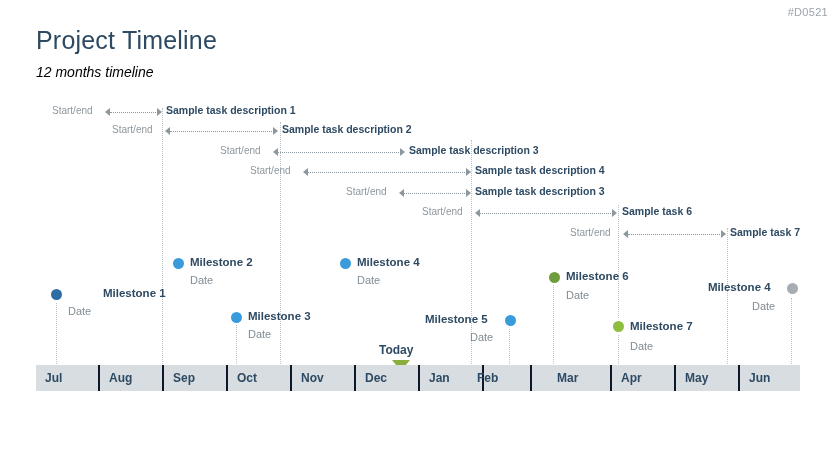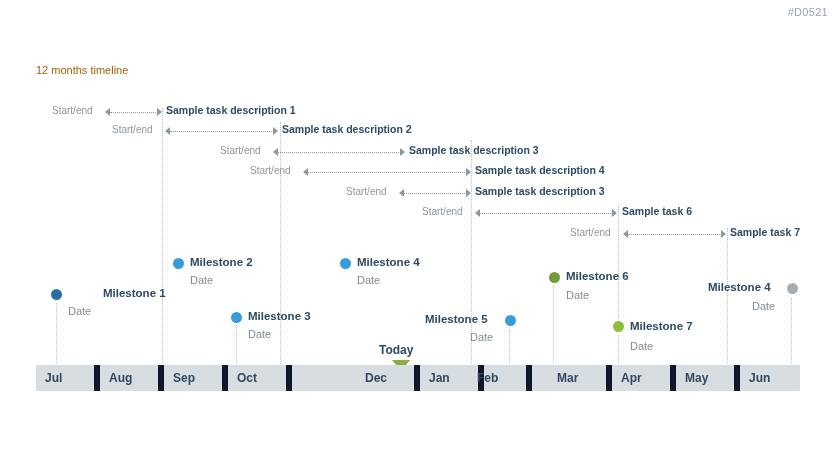"Project Timeline" div.title { html: none -> <div>Project Timeline</div> }
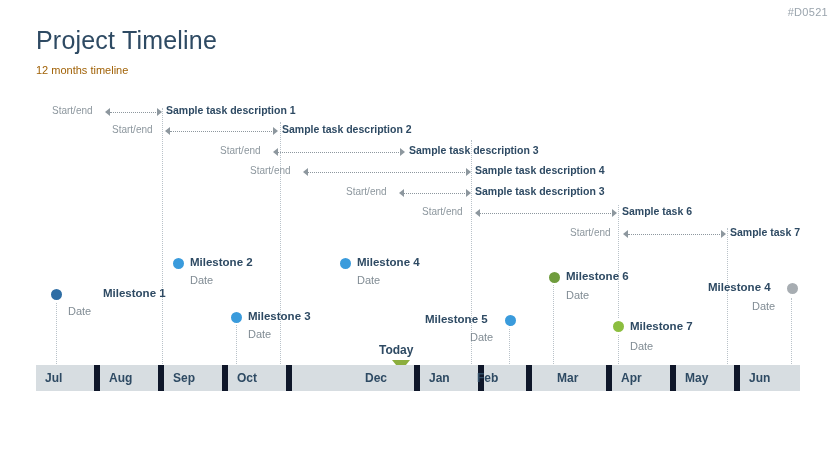"12 months timeline" .subtitle { color: #a16207 -> #000000; font-size: 11px -> 14px; font-style: none -> italic }
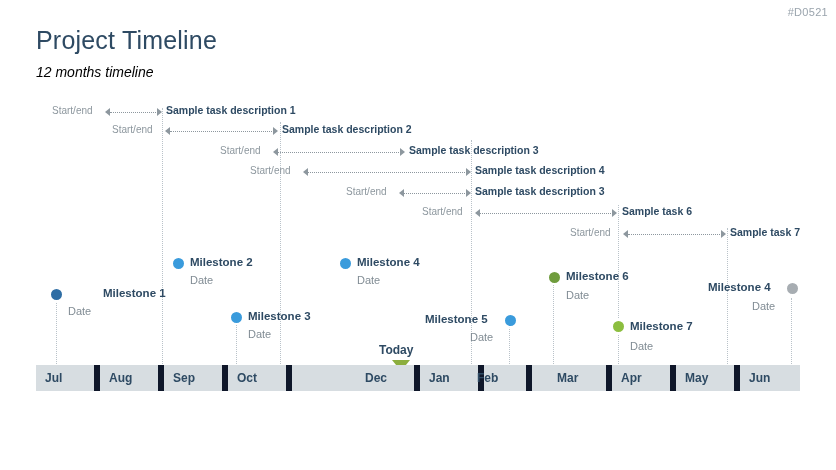"Jul" .axis-cell { border-right: 6px solid #0f172a -> 2px solid #0f172a }
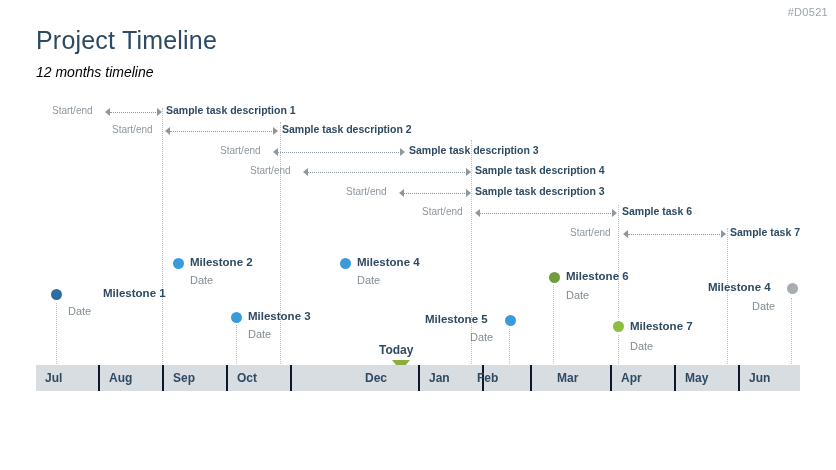"Nov" div.axis-cell { html: none -> <div><span>Nov</span></div> }
